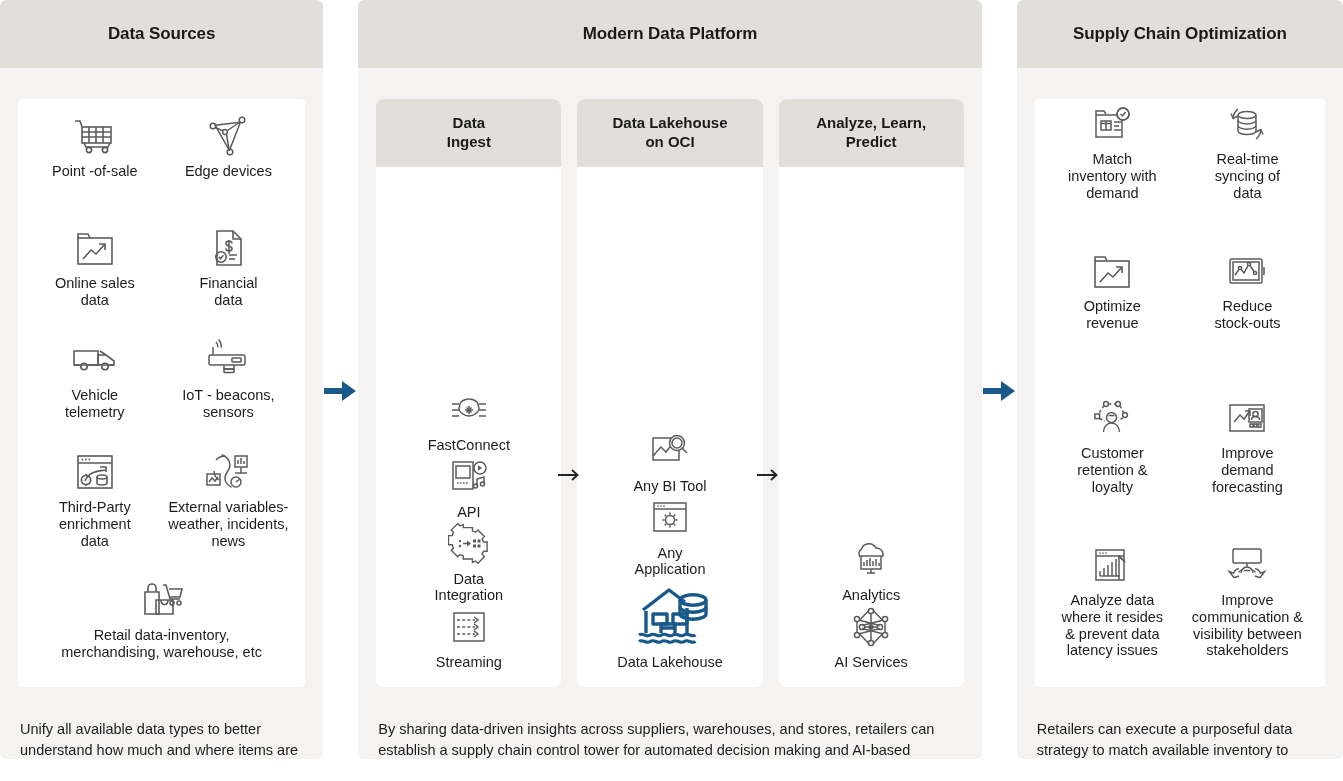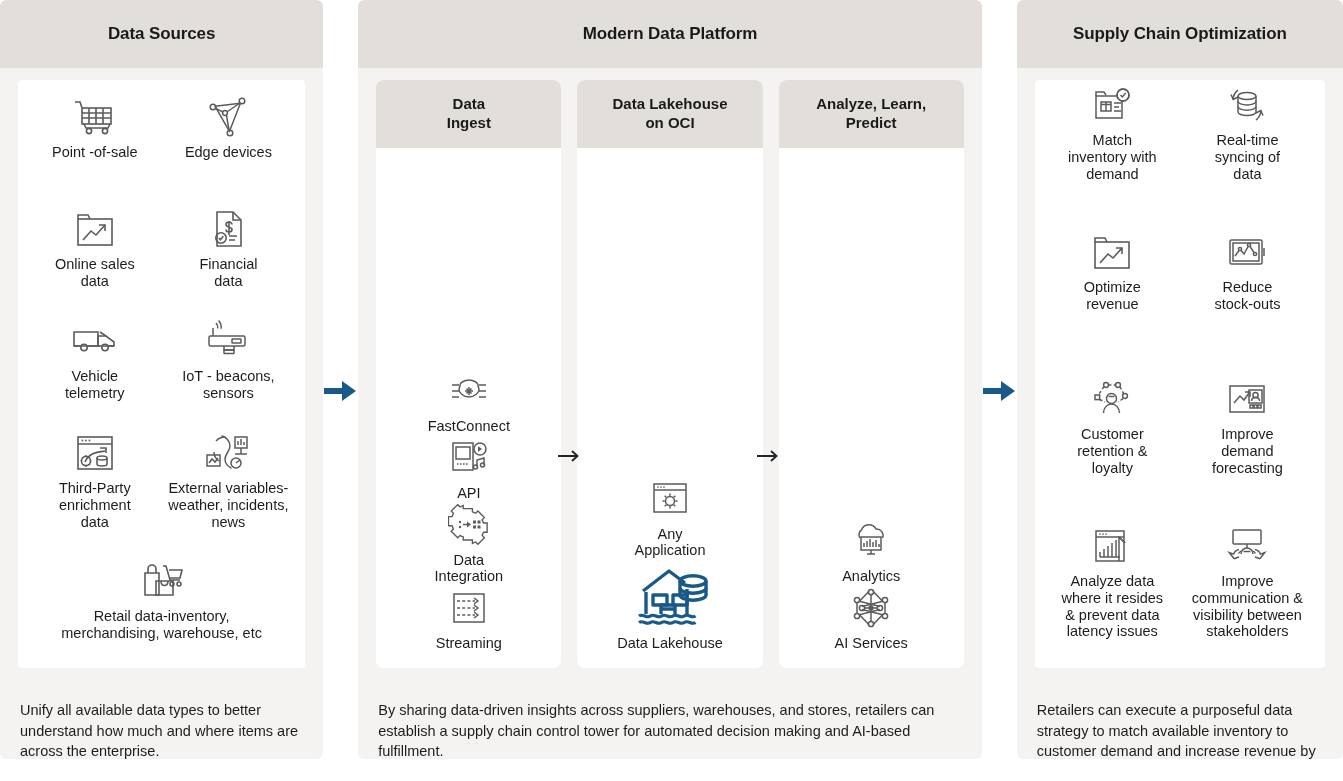"Data" .panel-body { margin-top: none -> 19px }
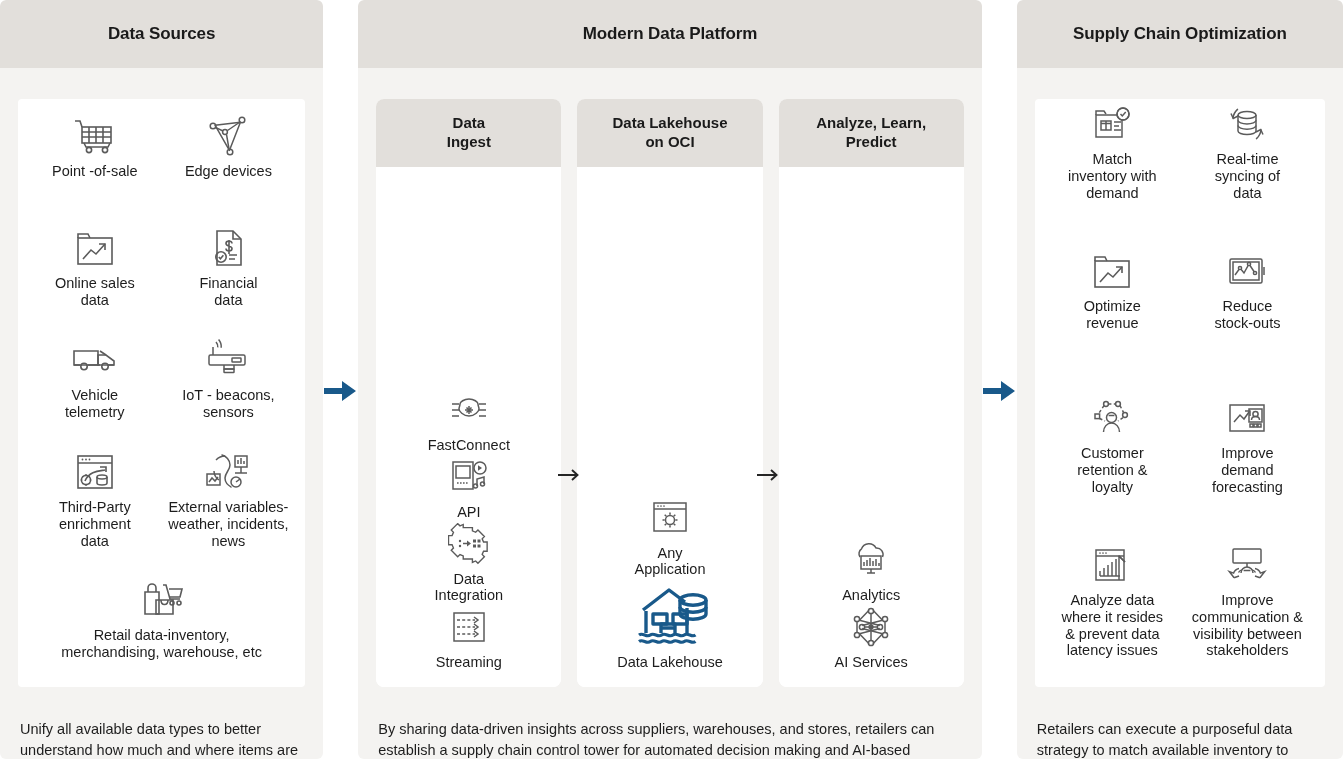"Any BI Tool" div.icell { html: none -> <div> <div> <svg> <path></path> <path></path> <circle></circle> <circle></circle> <path></path> </svg> </div> <div>Any BI Tool</div> </div> }
